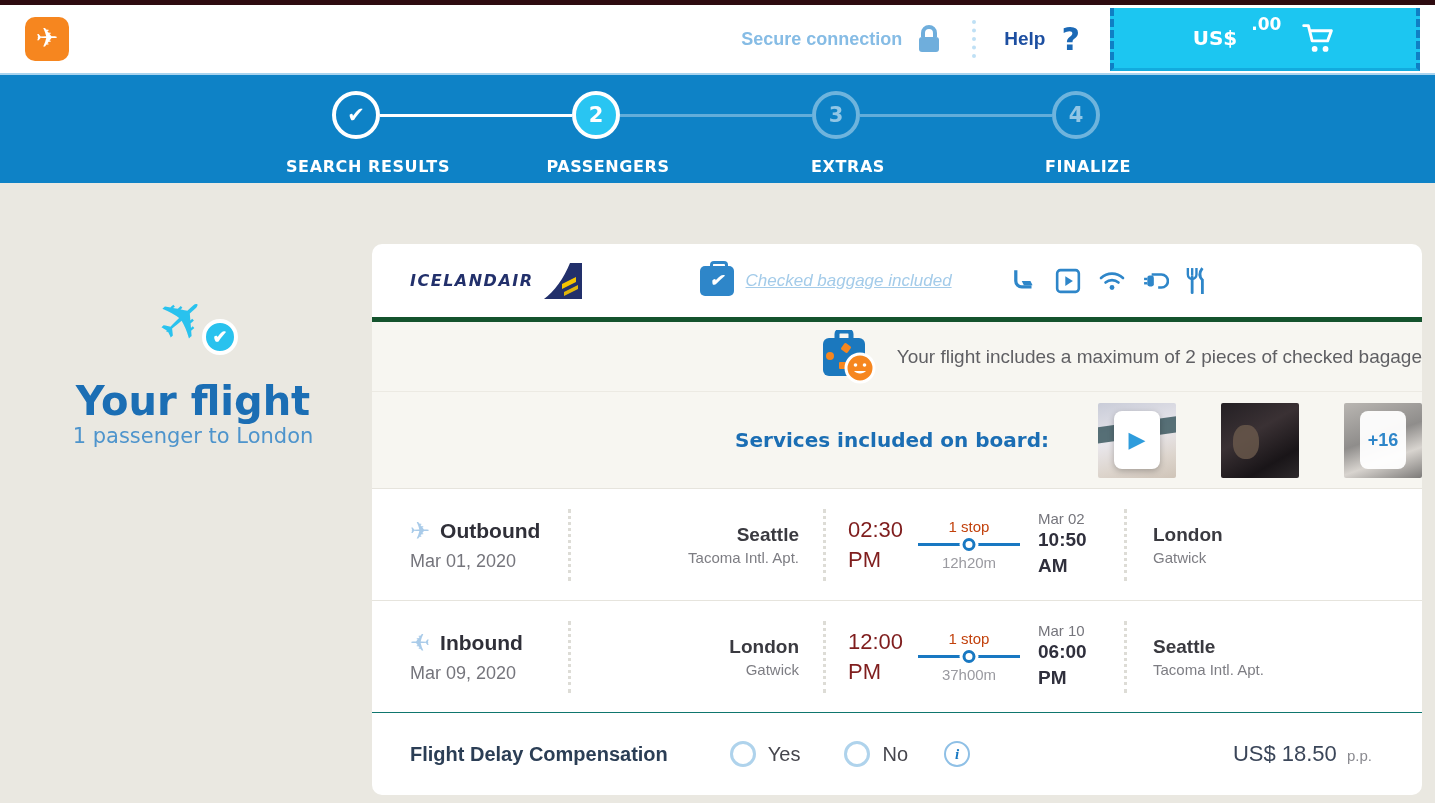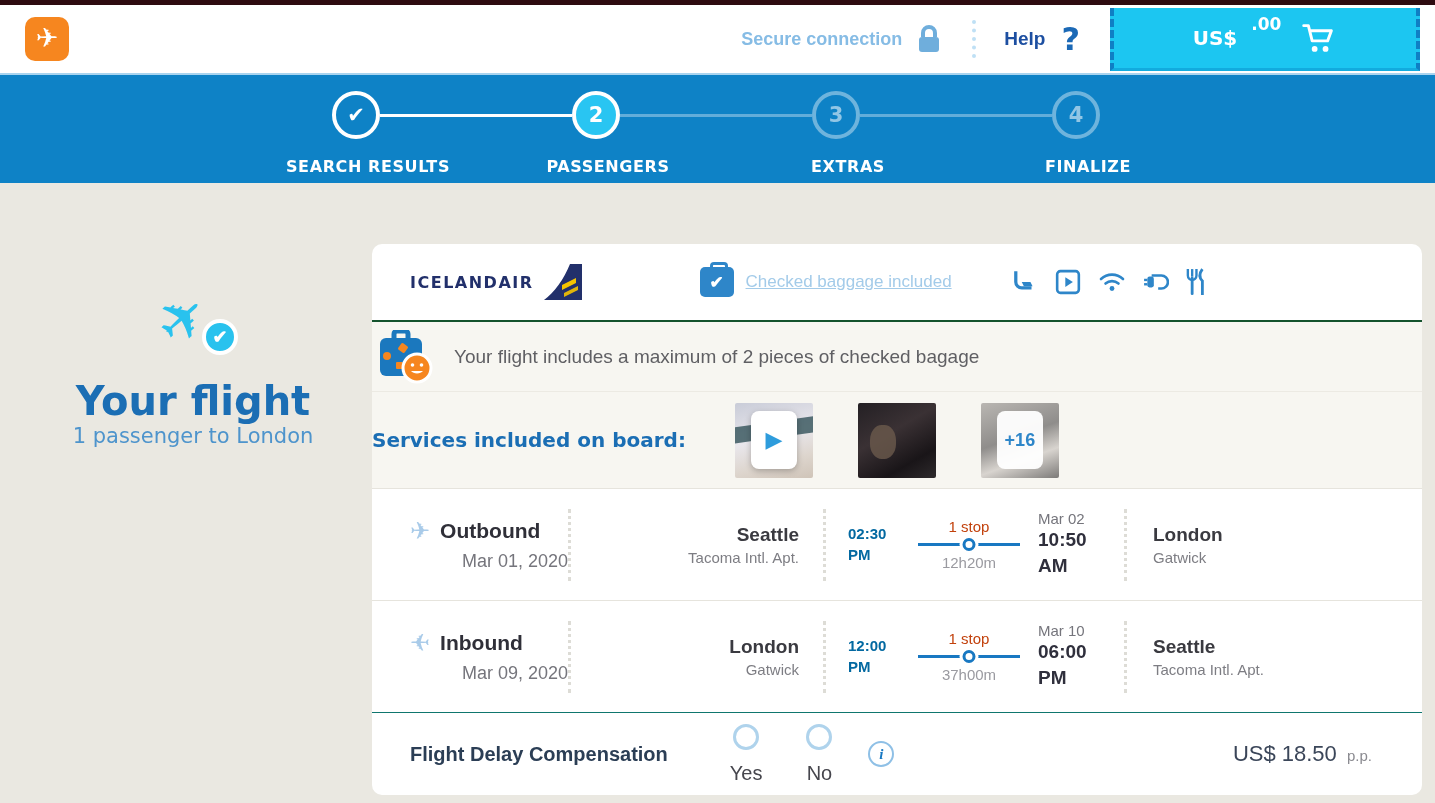"ICELANDAIR" .card-head { border-bottom: 2px solid #14532d -> 5px solid #14532d; font-style: none -> italic }
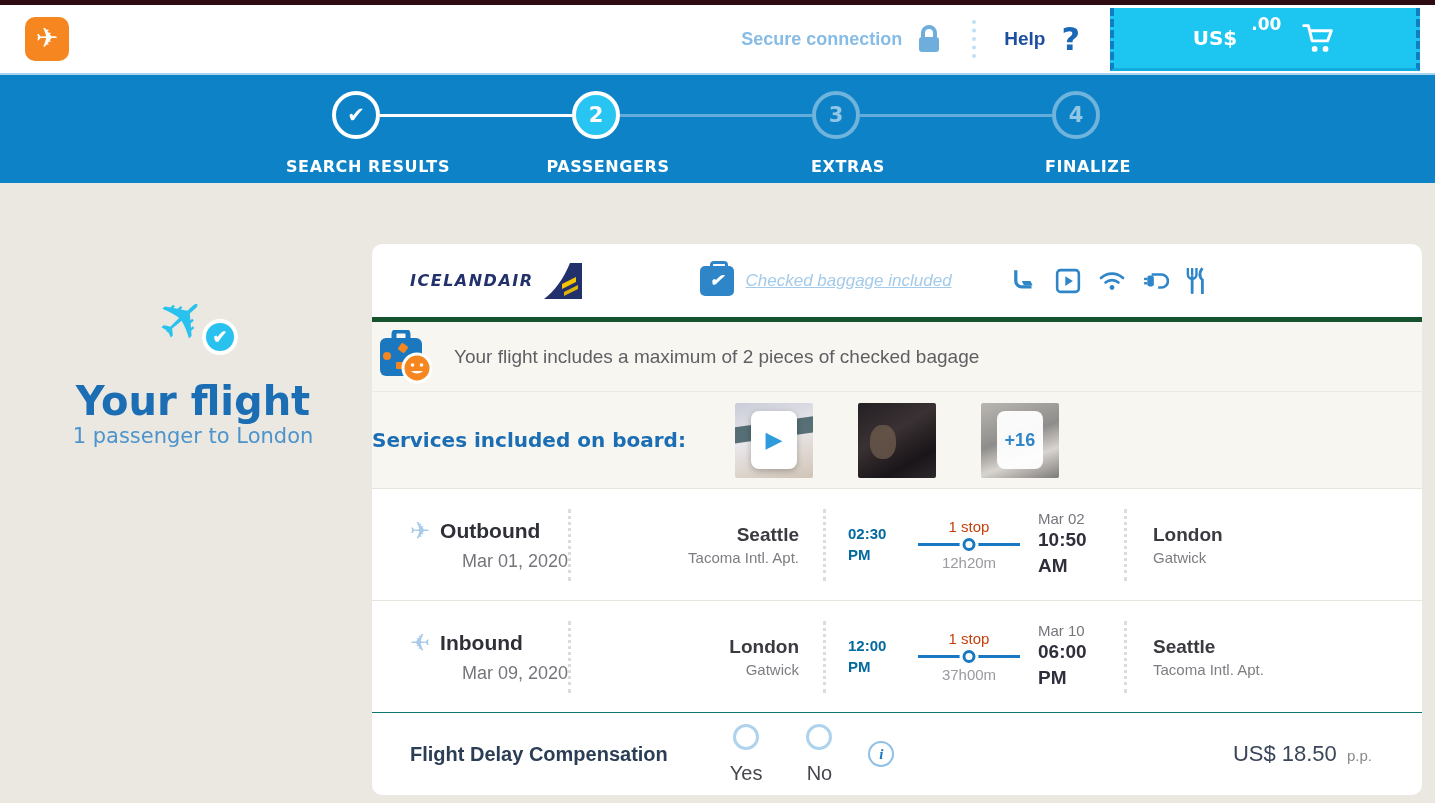"Your flight includes a maximum" .row-note { justify-content: flex-start -> flex-end }
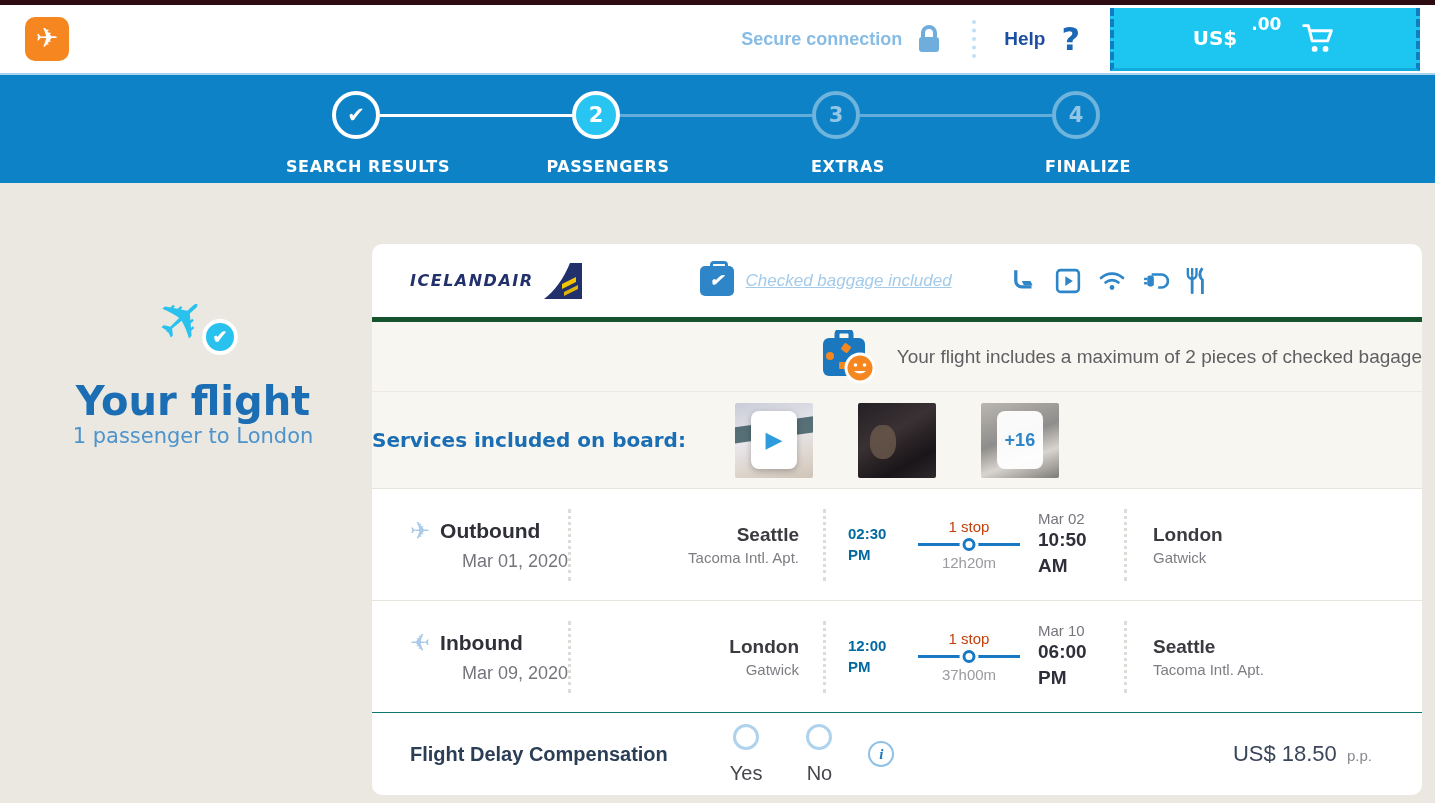"Services included on board:" .row-services { justify-content: flex-start -> flex-end }
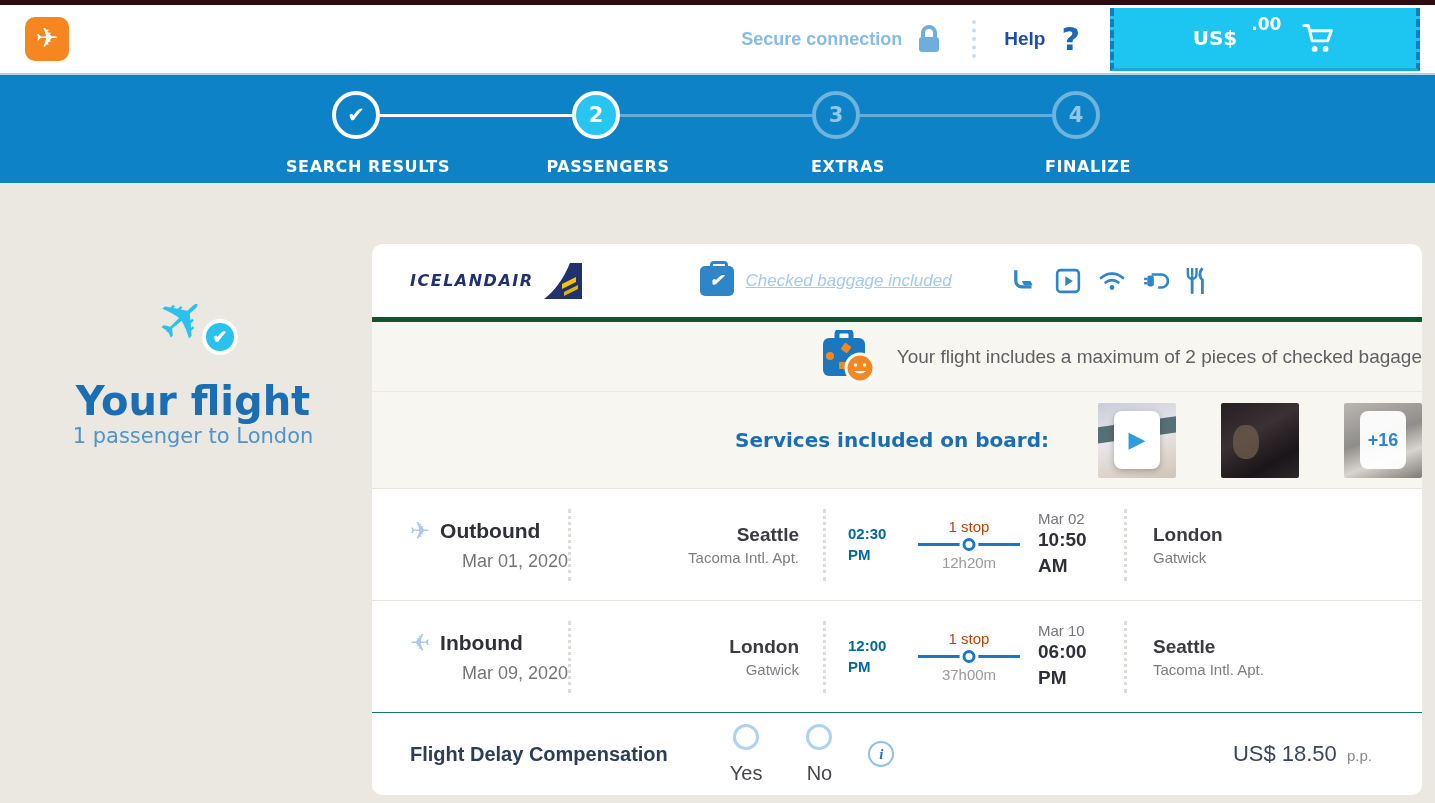"02:30" .dep-col { color: #0369a1 -> #7f1d1d; font-size: 15px -> 22px; font-weight: bold -> normal }
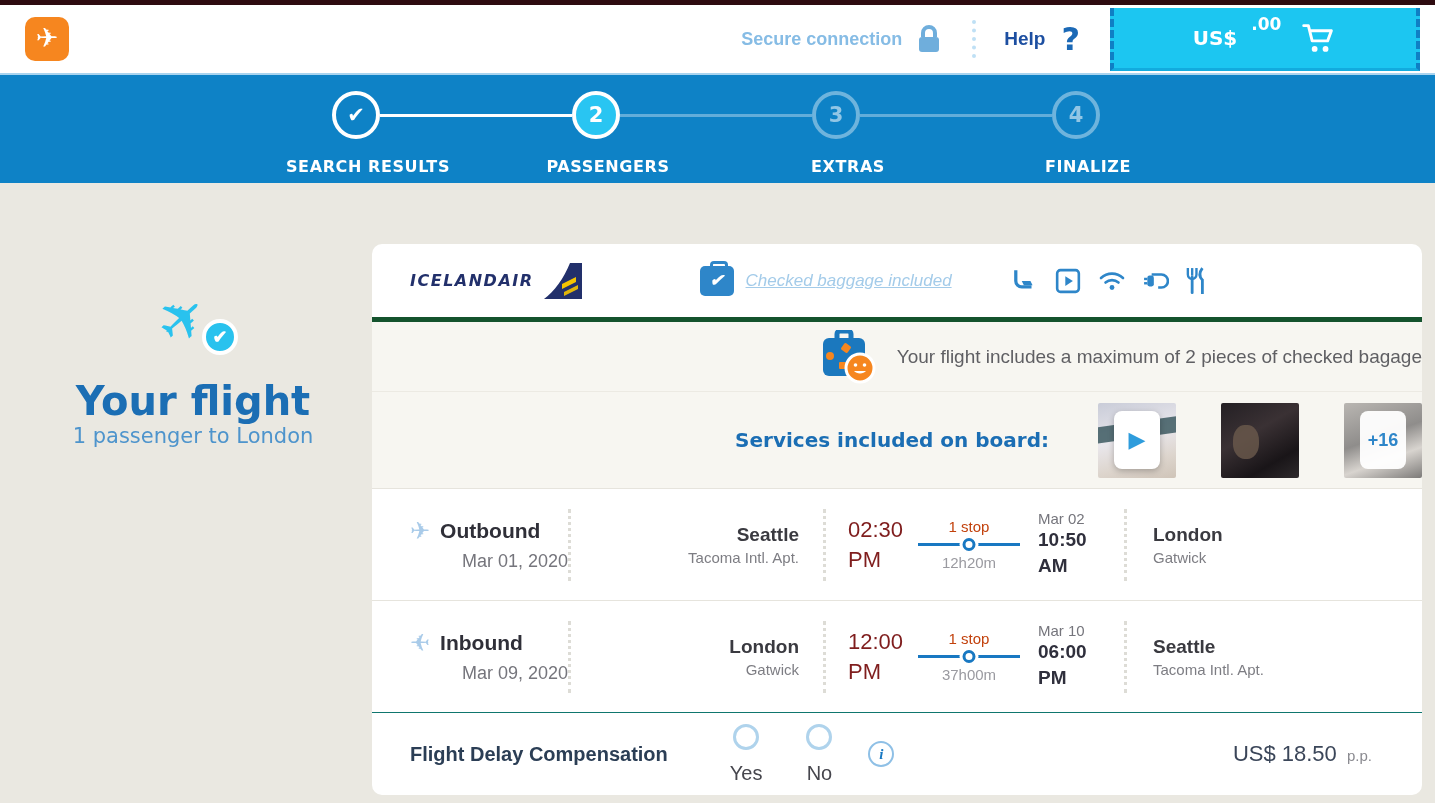"Mar 01, 2020" .dir-date { text-align: right -> none }
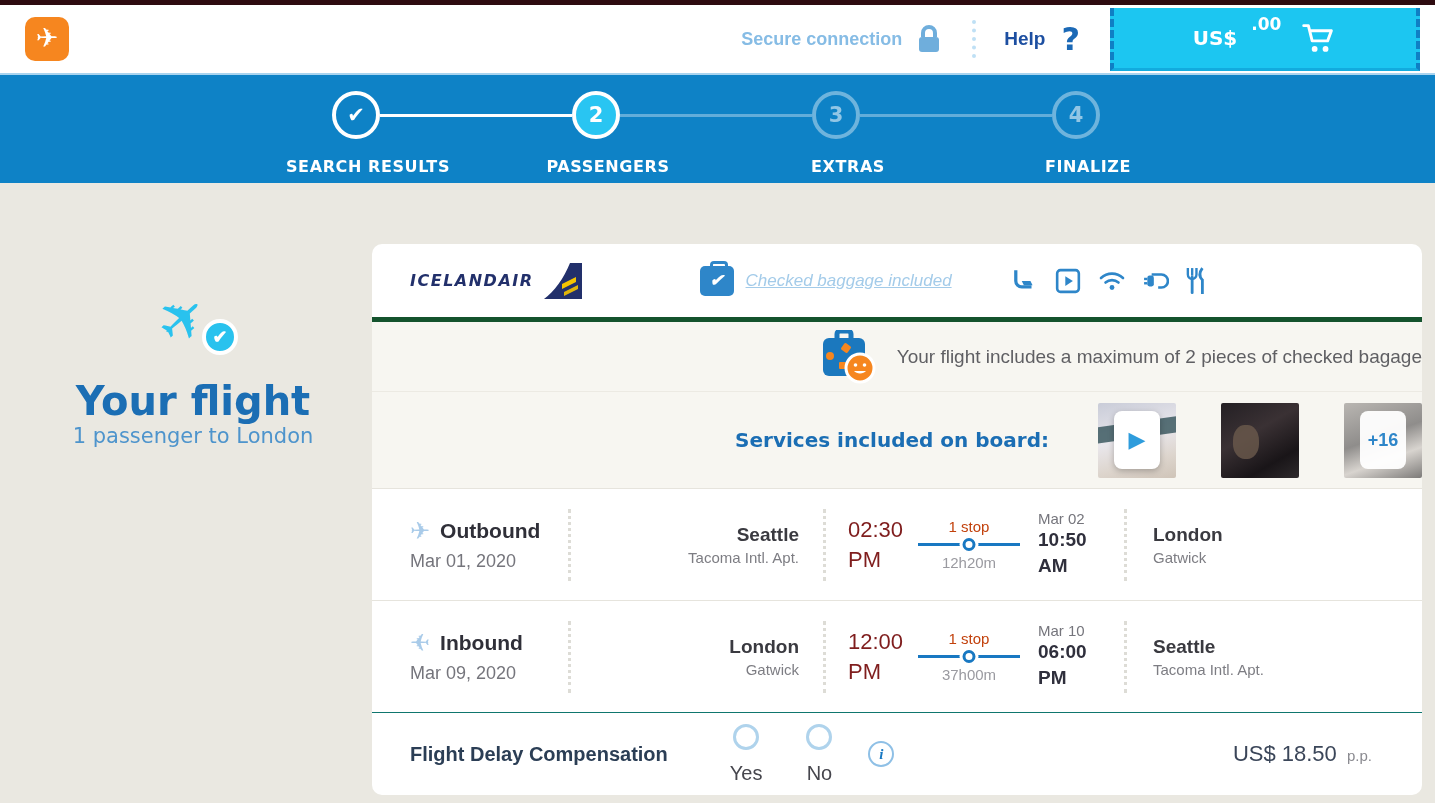"Yes" .radio-group { flex-direction: column -> none }
